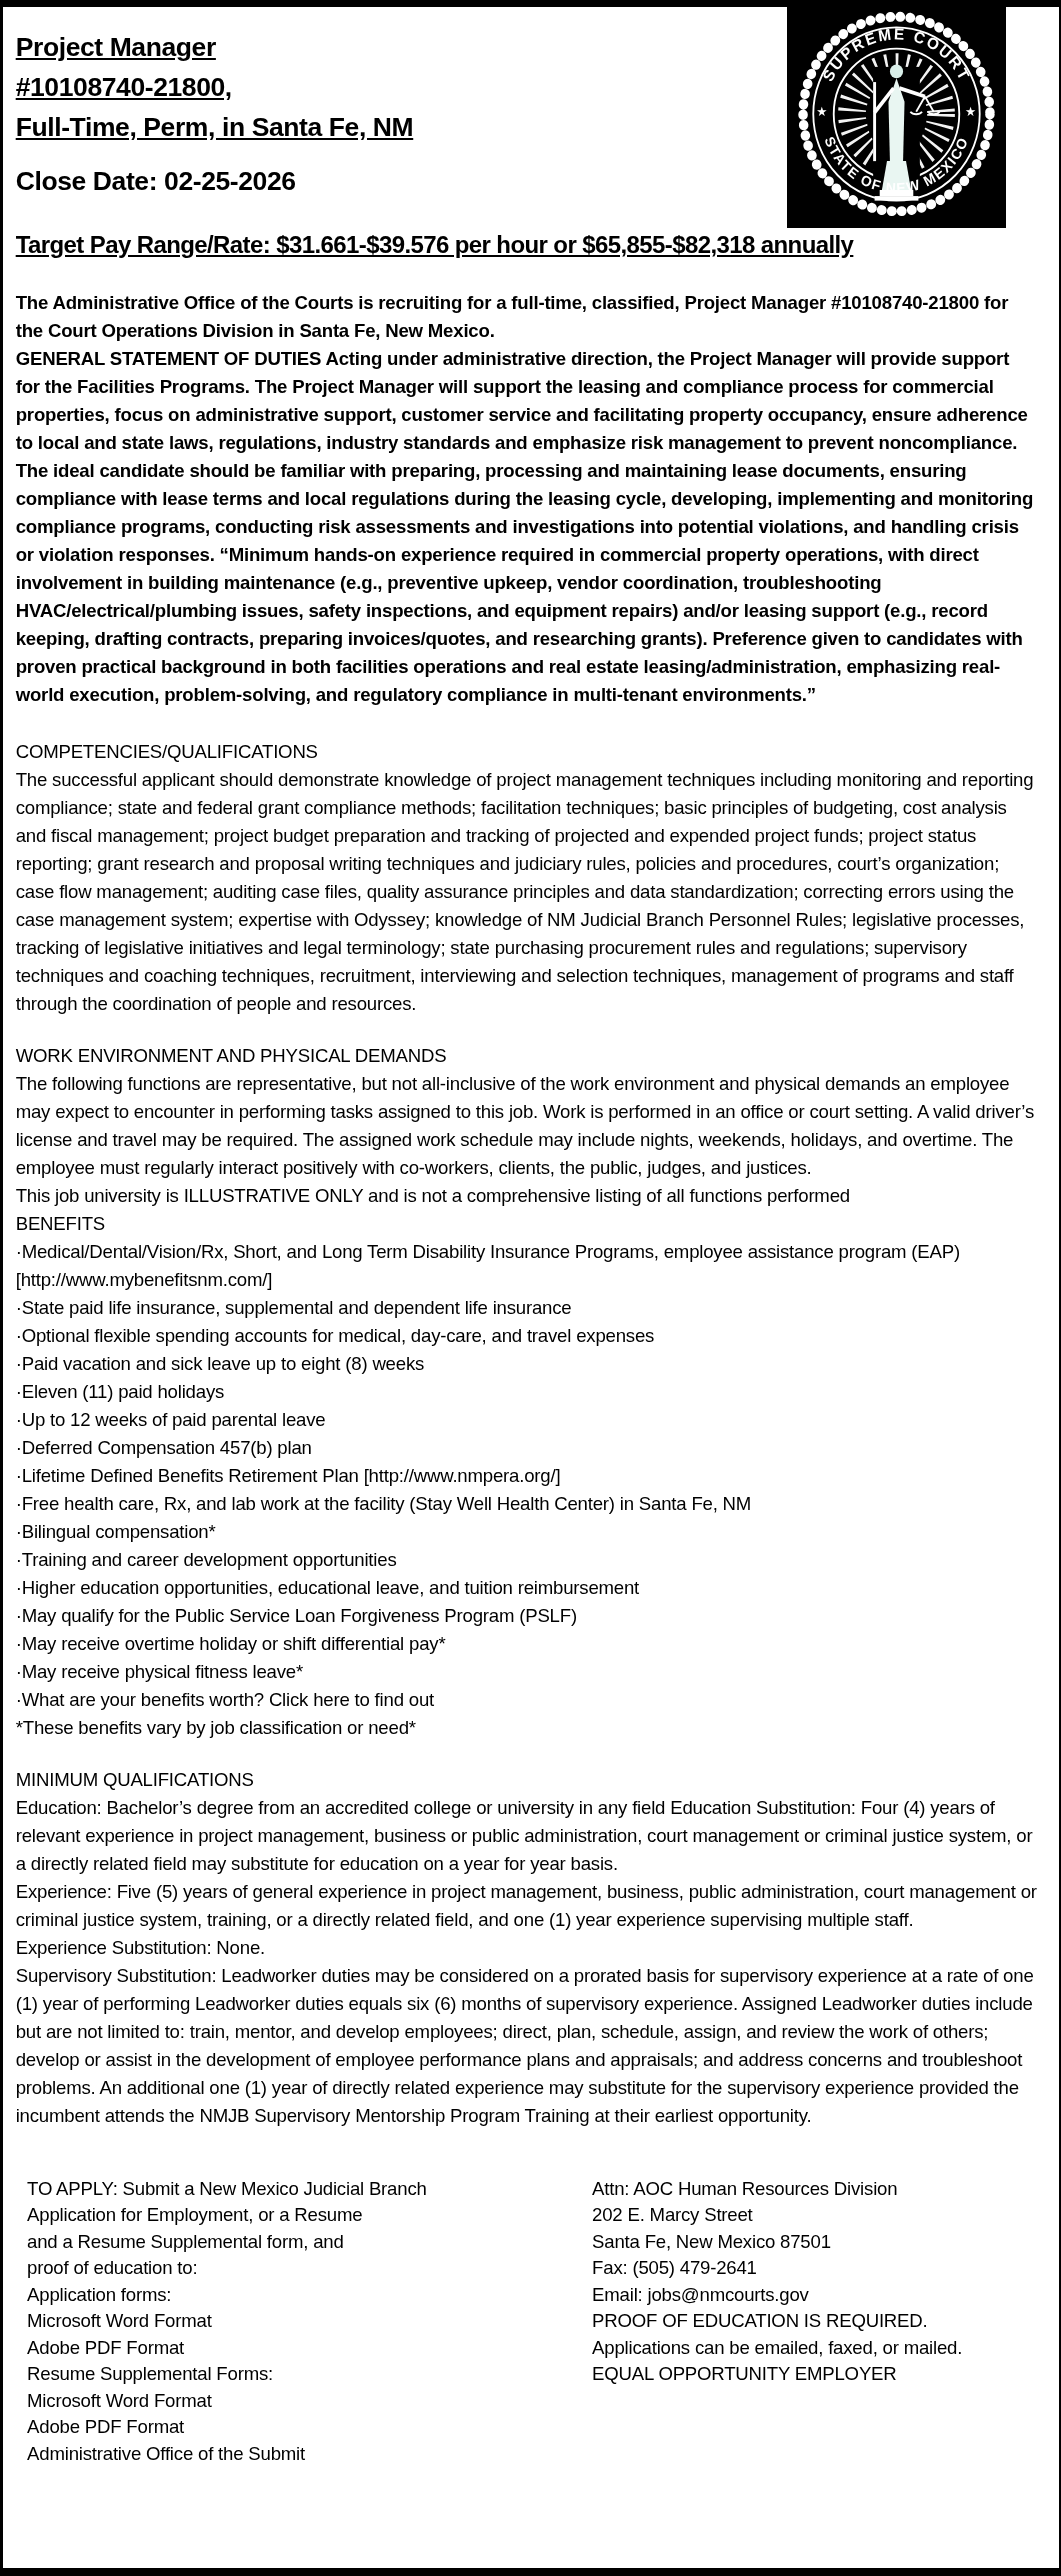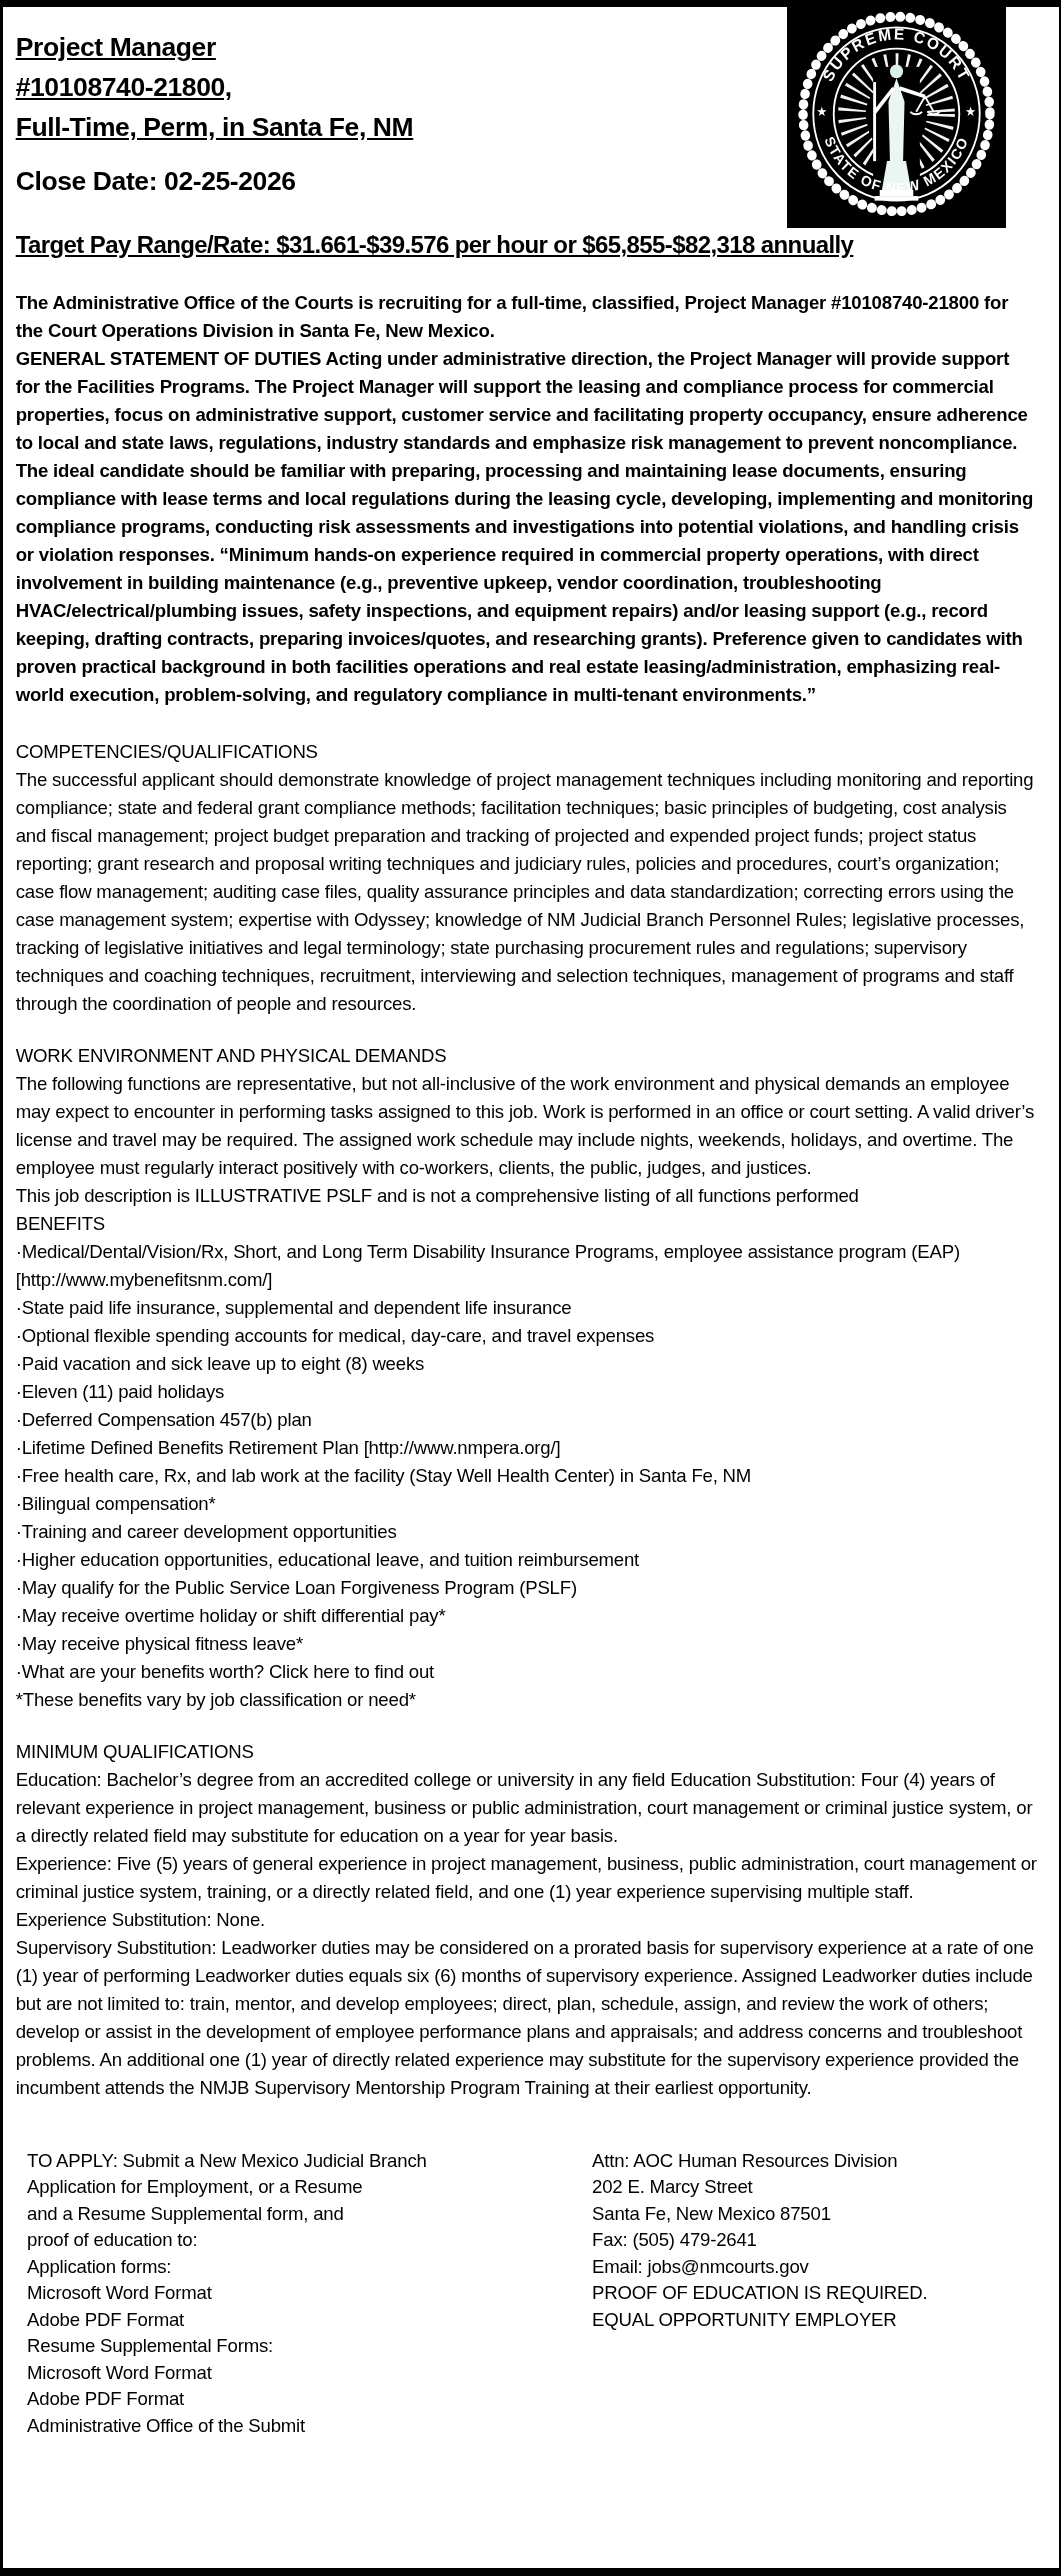"This job description is ILLUSTRATIVE" p { text: description is ILLUSTRATIVE PSLF -> university is ILLUSTRATIVE ONLY }
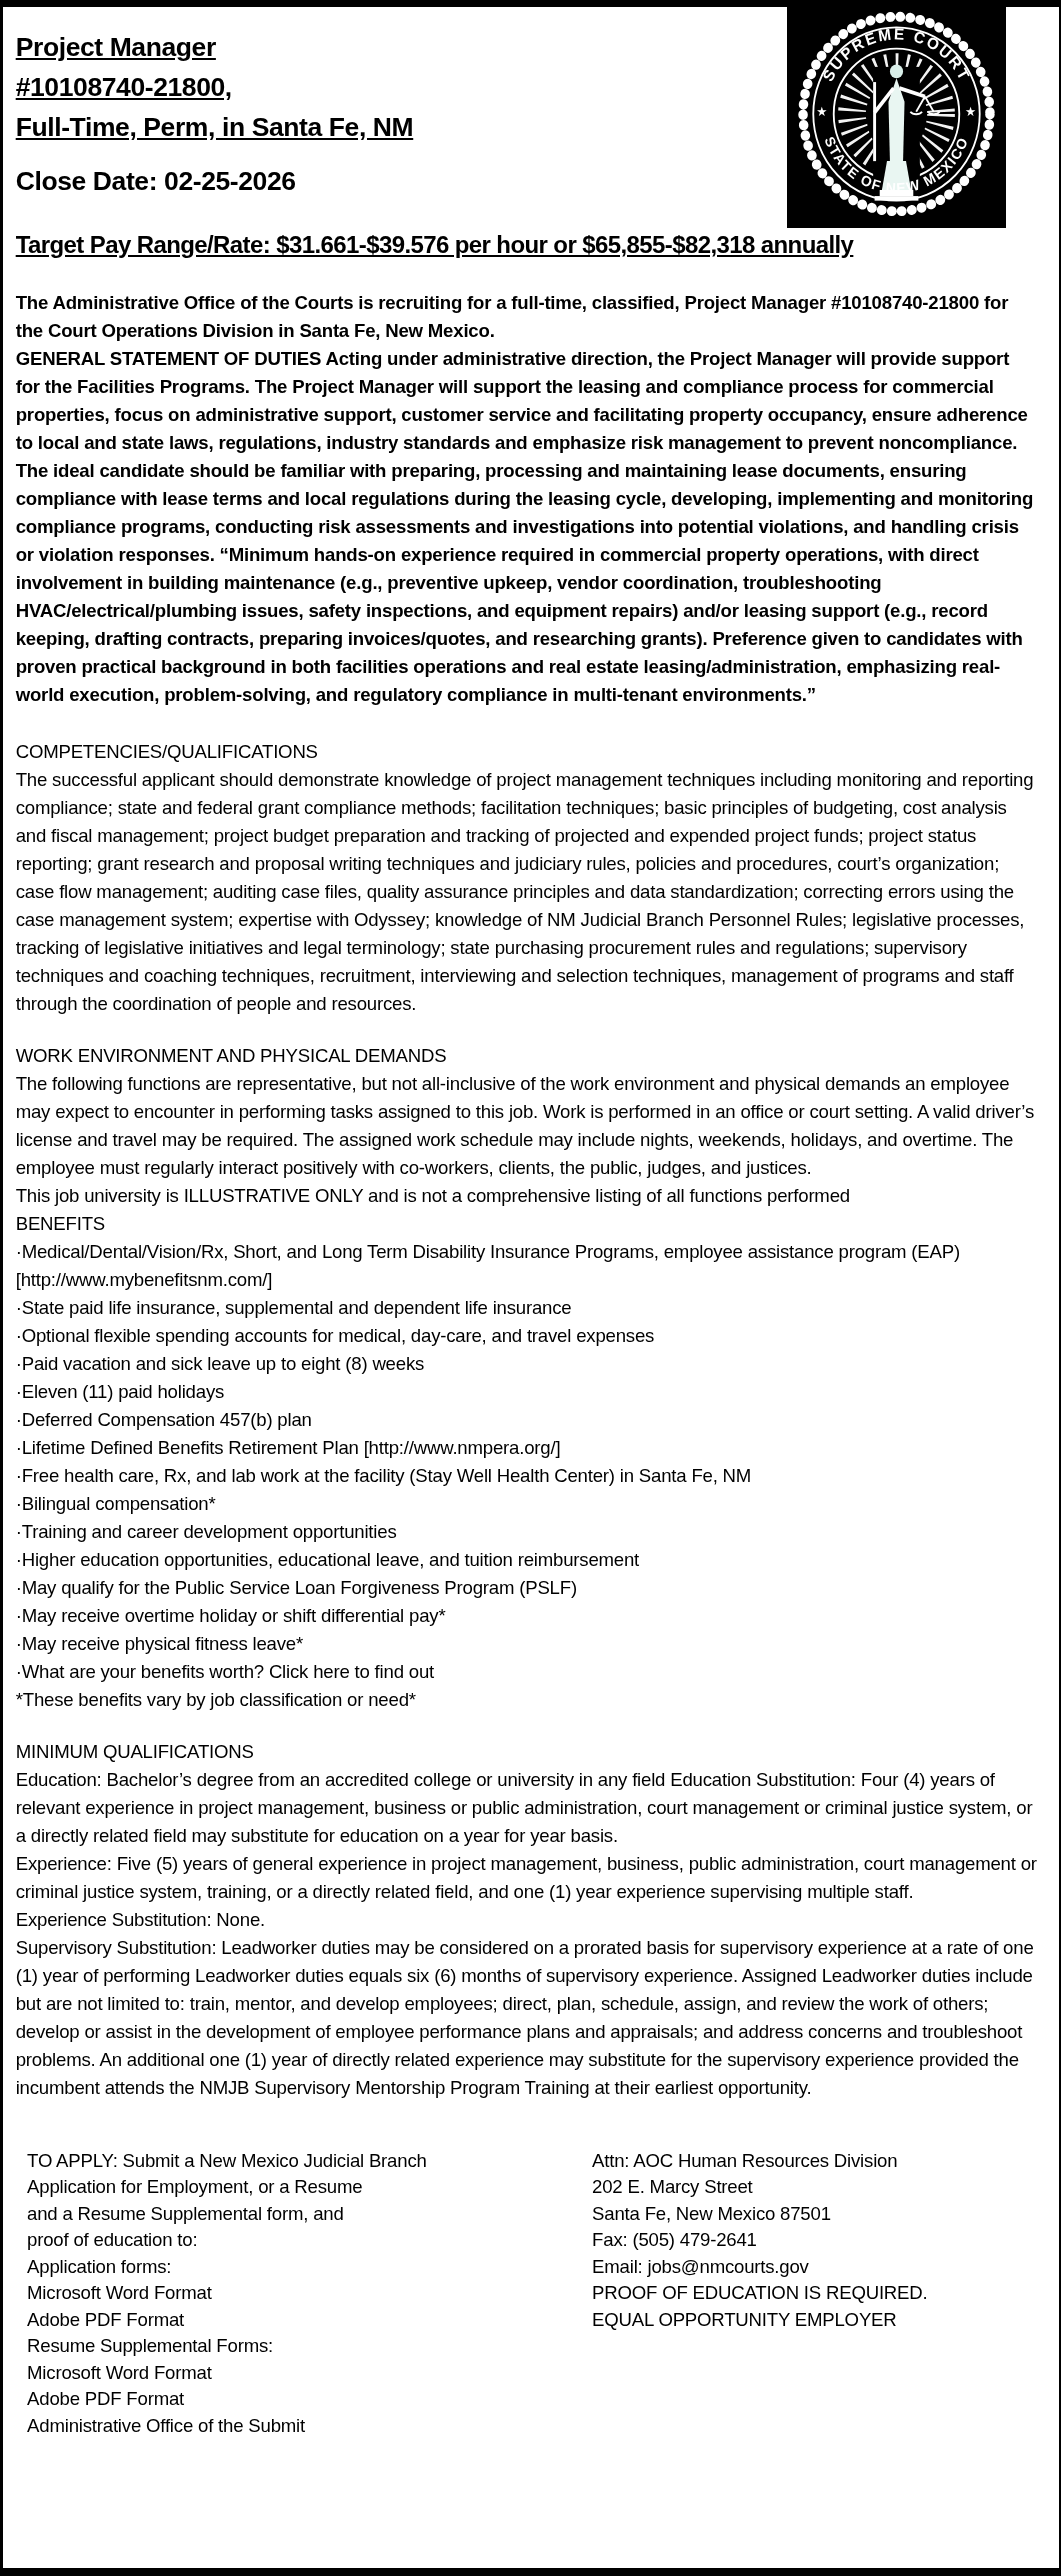"Up to 12 weeks of" div.benefit { html: none -> <div>Up to 12 weeks of paid parental leave</div> }
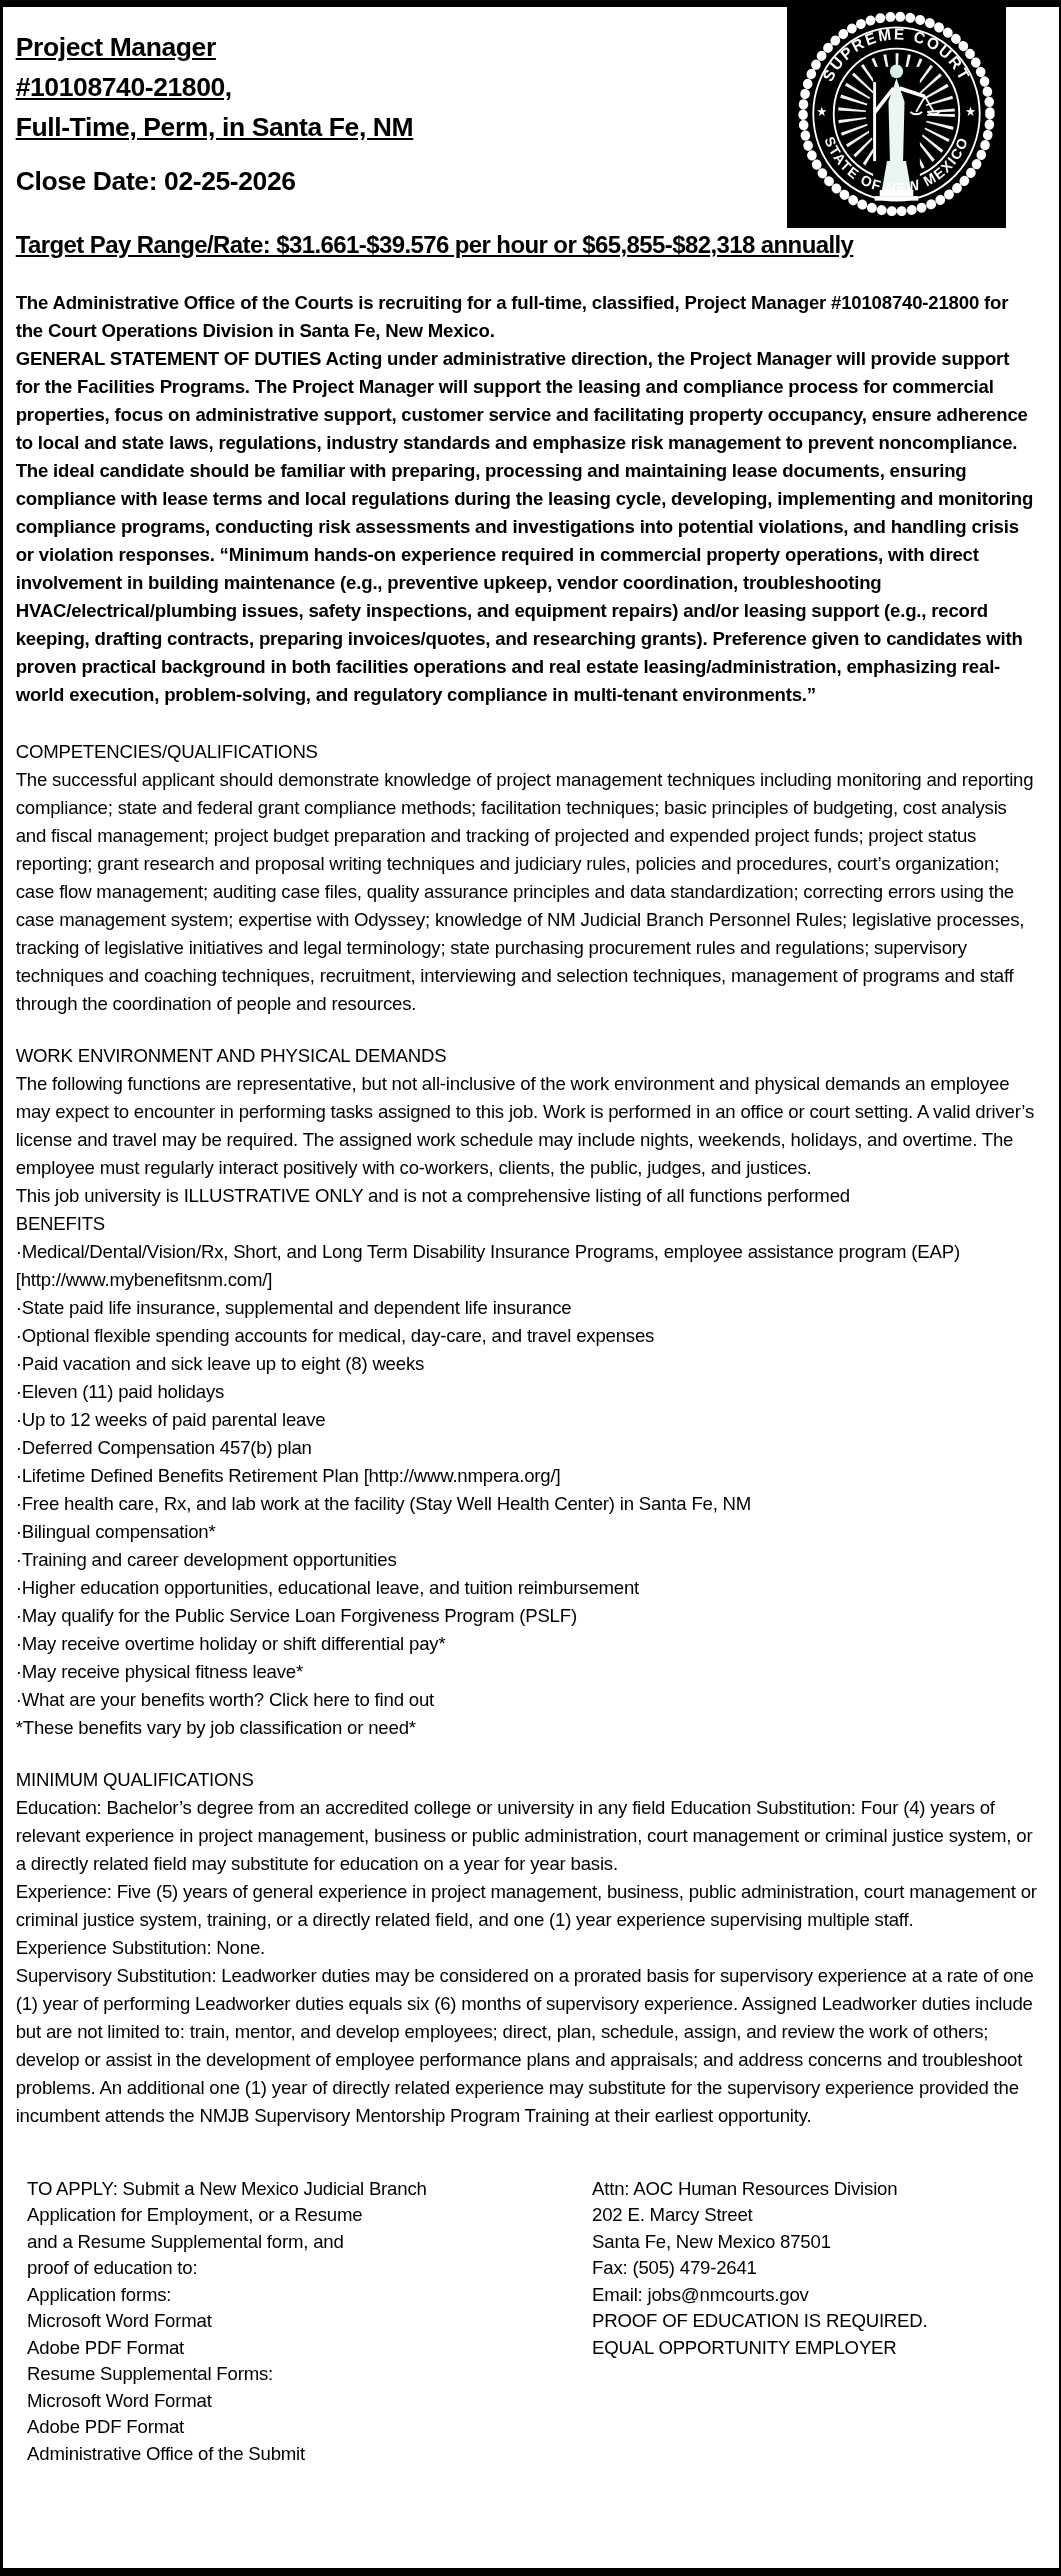"Applications can be emailed, faxed," div.line { html: none -> <div>Applications can be emailed, faxed, or mailed.</div> }
